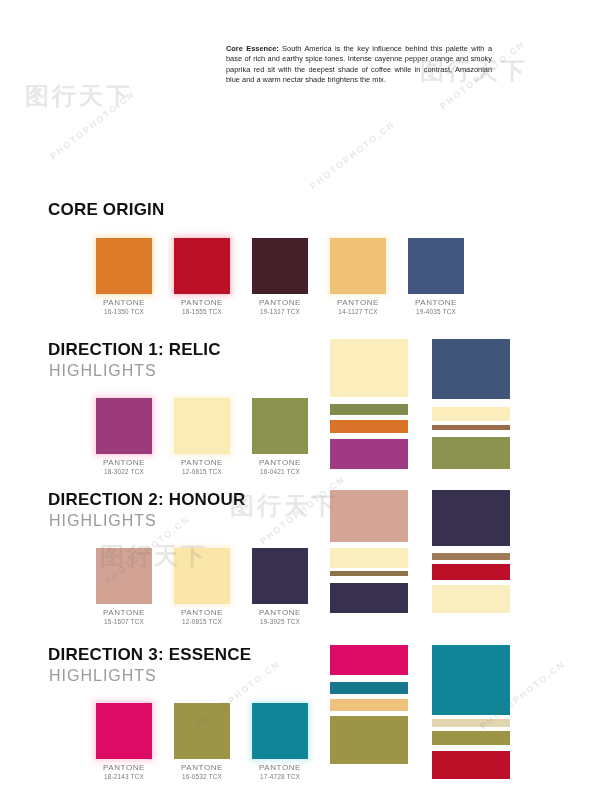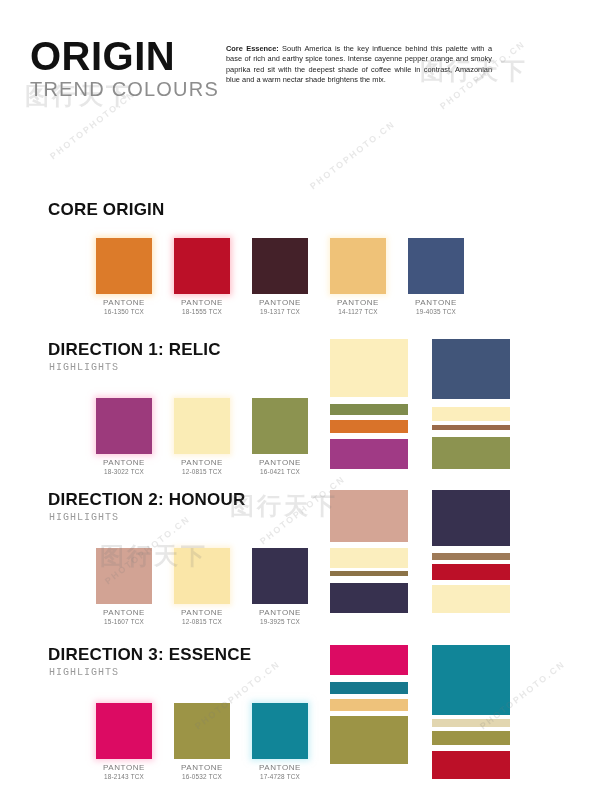"ORIGIN" div { html: <div> <div>ORIGIN</div> <div>TREND COLOURS</div> </div> -> none }
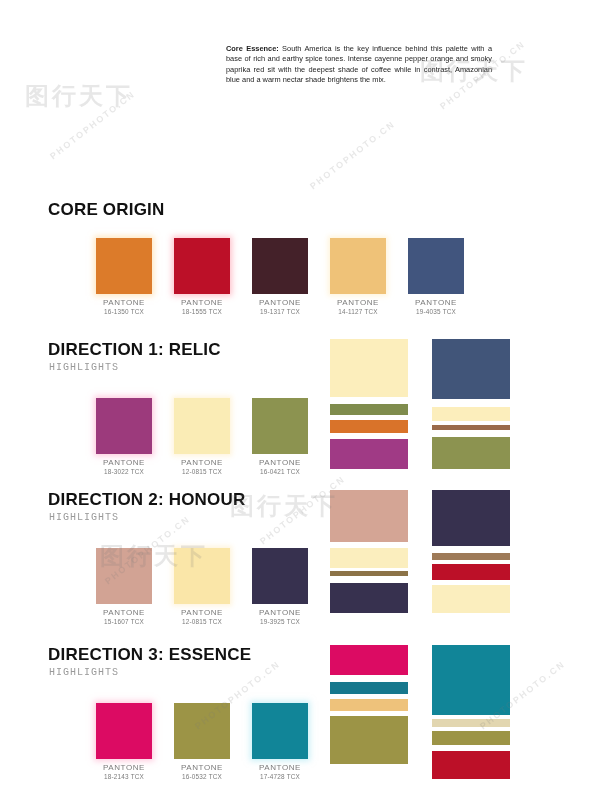"HIGHLIGHTS" .sec-sub { font-family: Liberation Mono, monospace -> none; font-size: 10px -> 16px }
